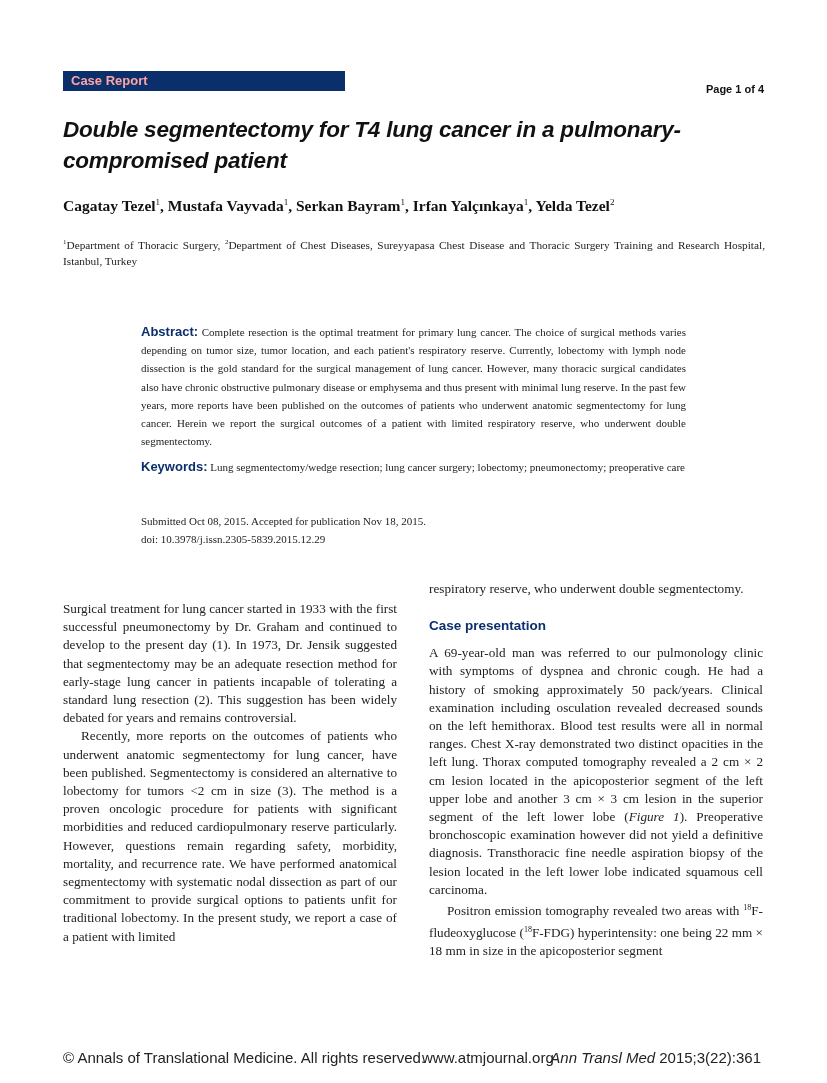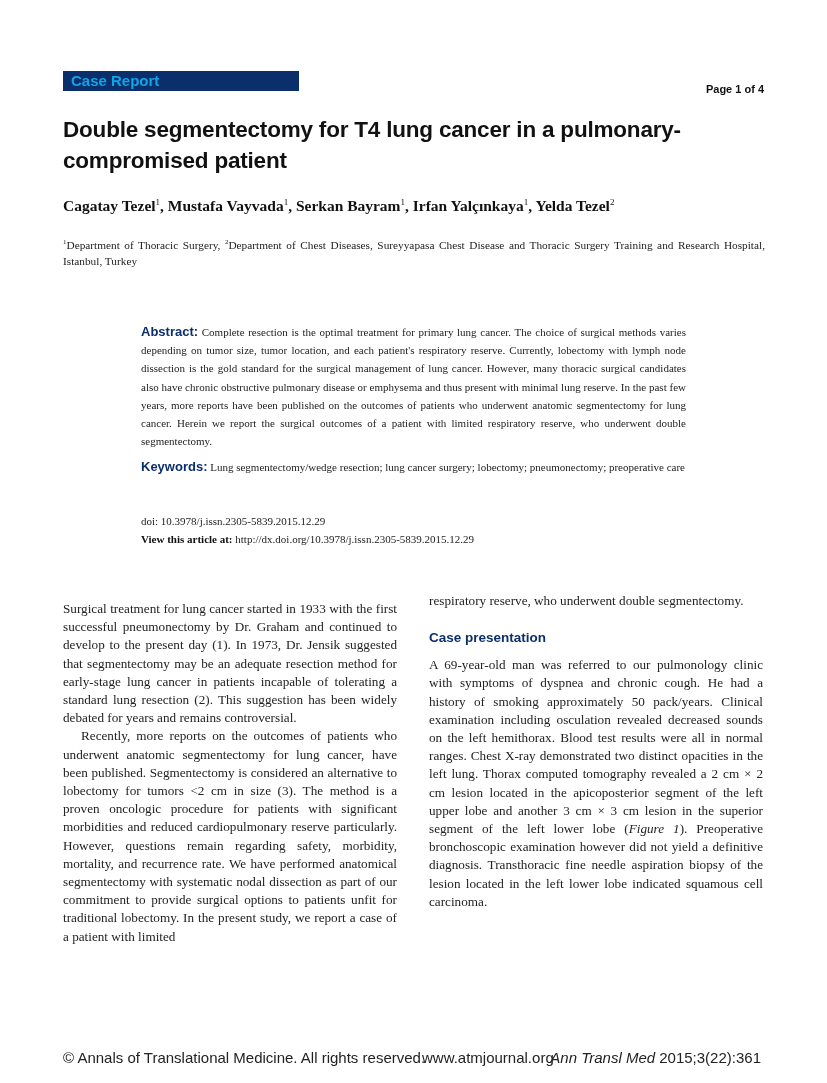"Case Report" .banner { color: #0ea5e9 -> #fca5a5; font-size: 15px -> 13px; width: 236px -> 282px }
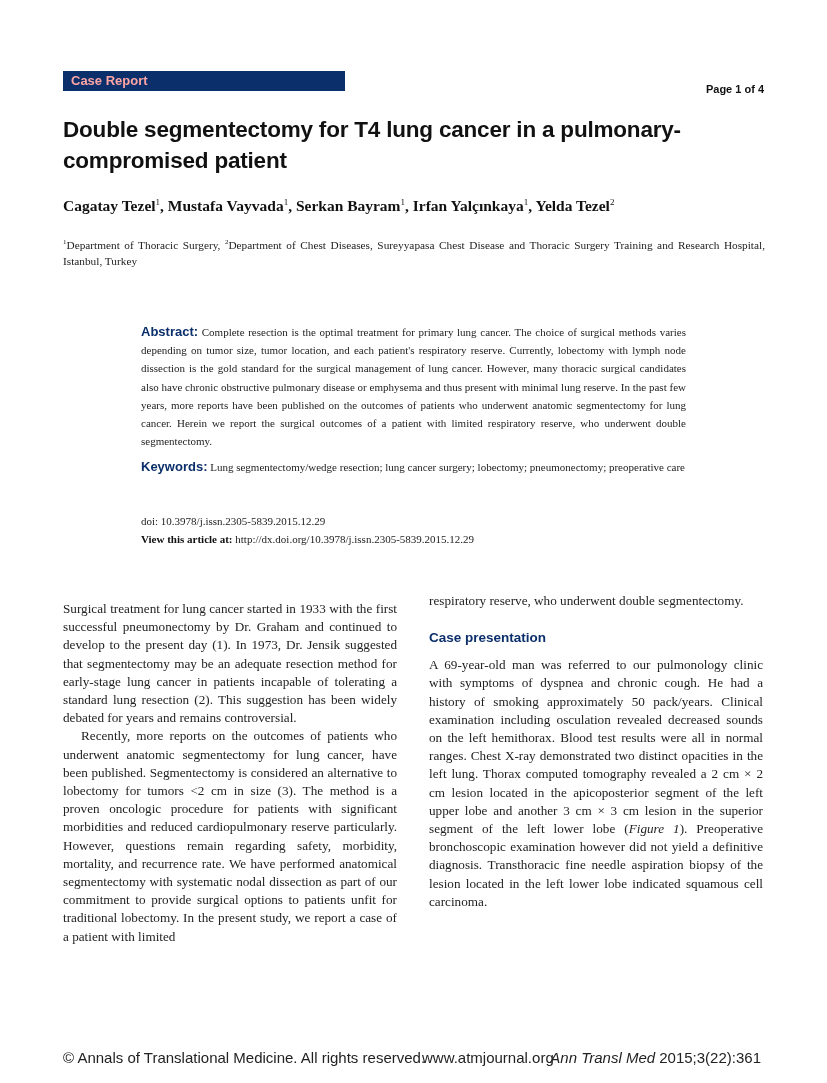"Double segmentectomy for T4 lung" h1.title { font-style: none -> italic }
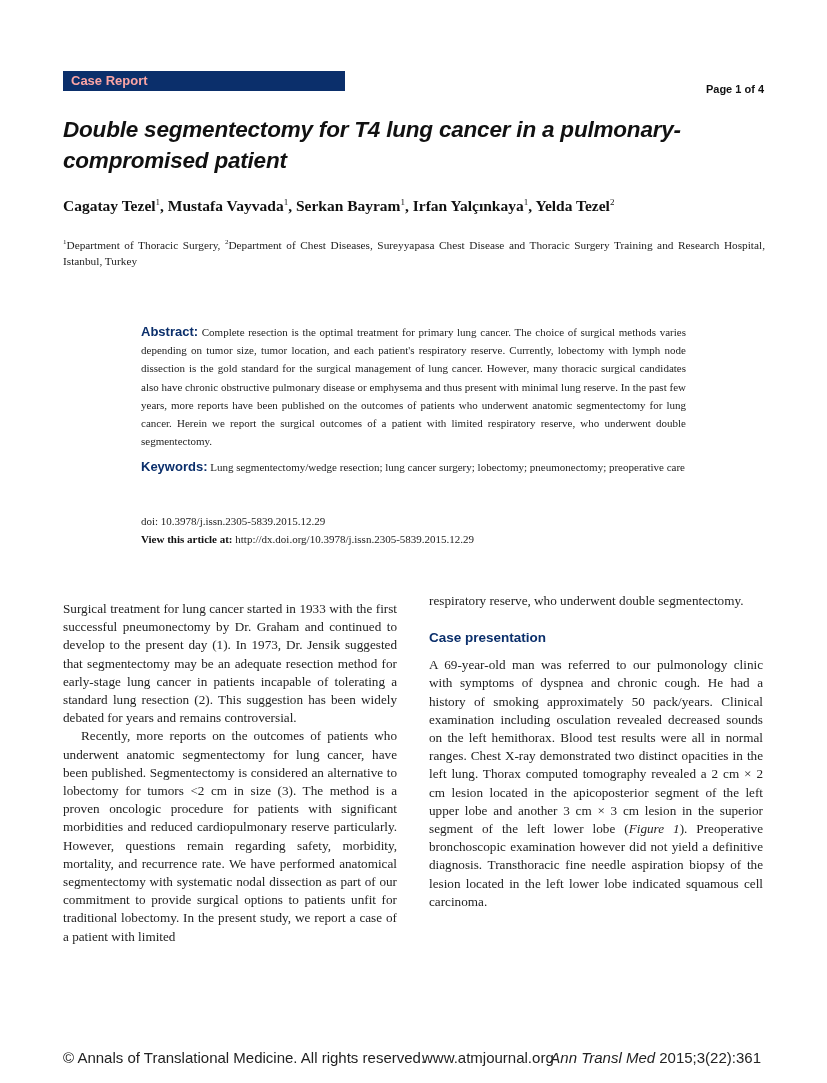"Submitted Oct 08, 2015. Accepted" div { html: none -> <div>Submitted Oct 08, 2015. Accepted for publication Nov 18, 2015.</div> }
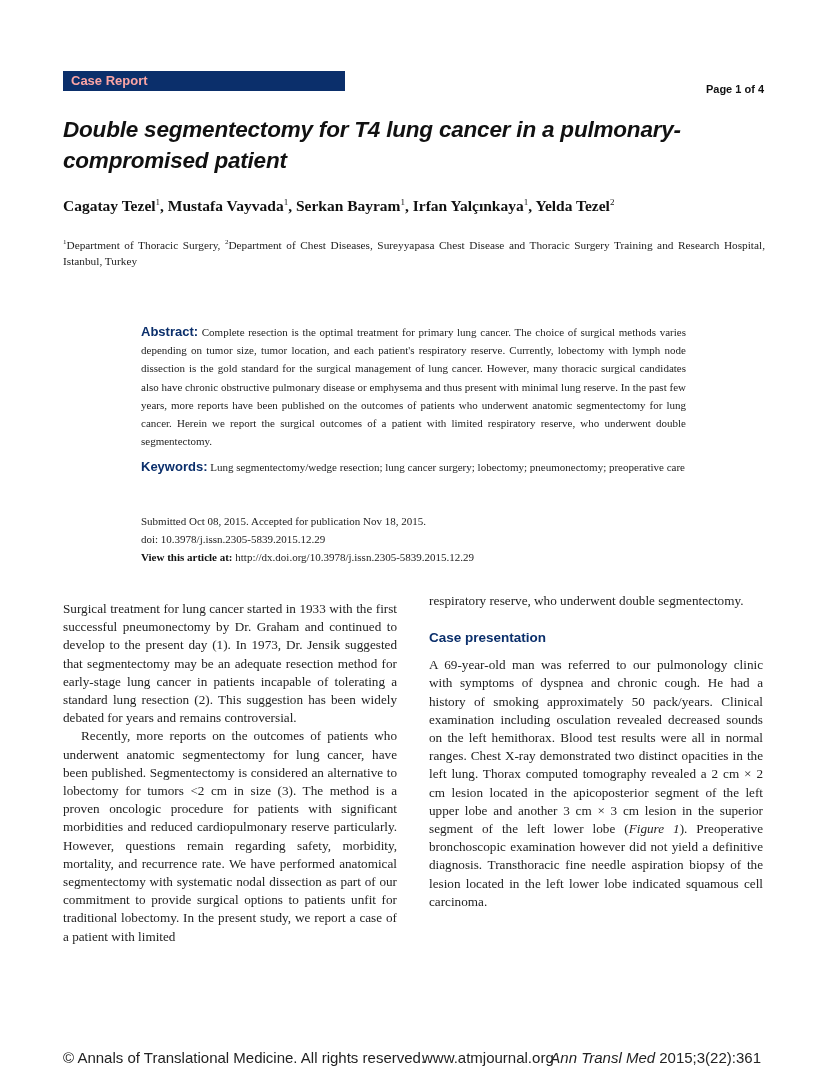"View this article at:" div { html: <div><b>View this article at:</b><span> http://dx.doi.org/10.3978/j.issn.2305-5839.2015.12.29</span></div> -> none }
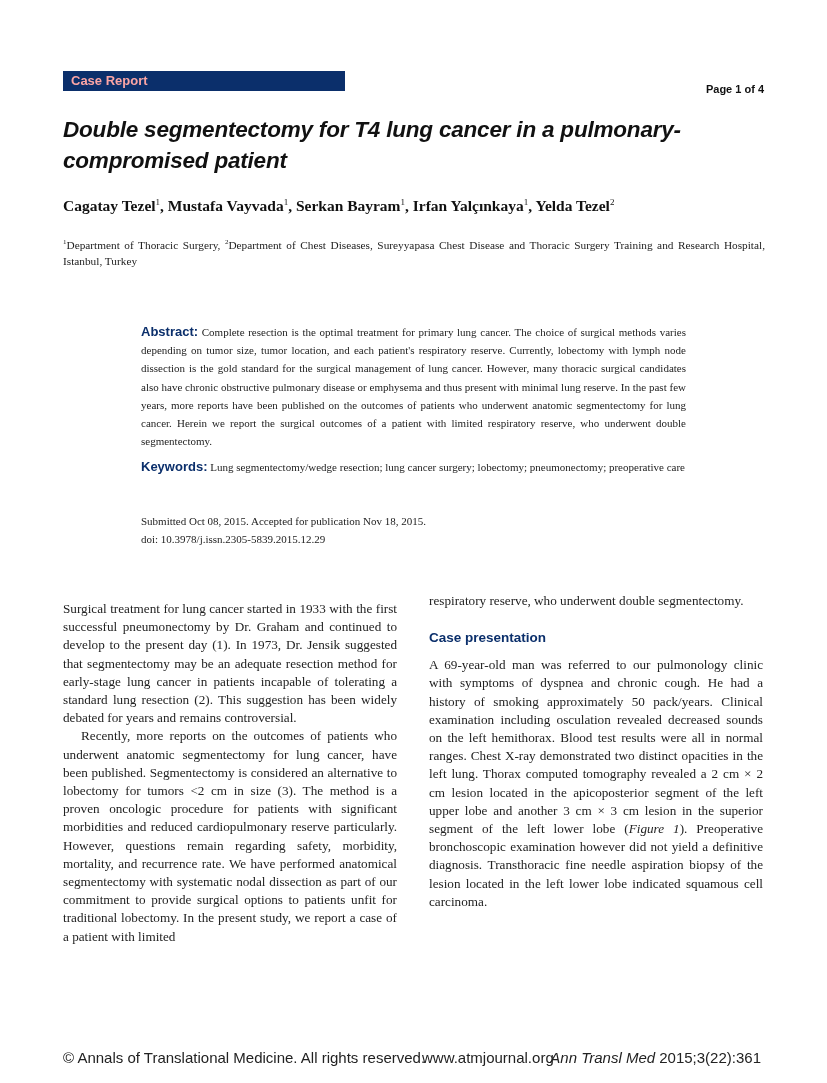"respiratory reserve, who underwent" .col-right { top: 592px -> 580px }
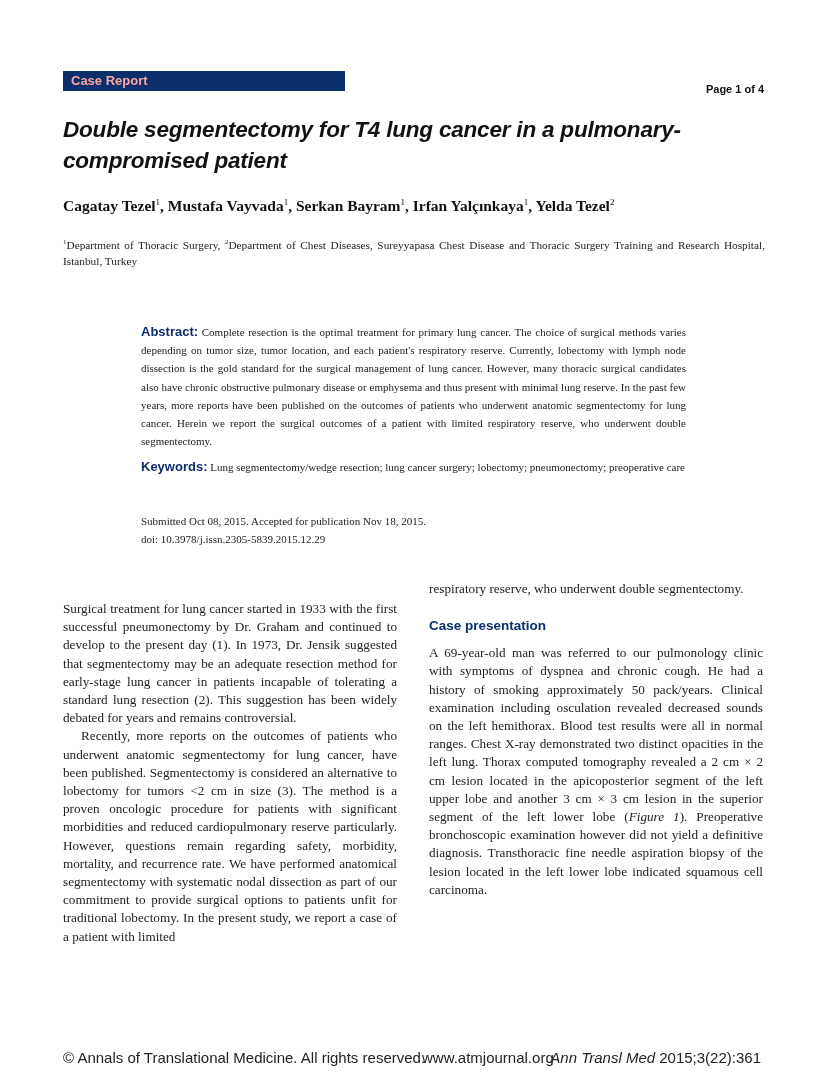"Positron emission tomography revealed" p.indent { html: none -> <p><span>Positron emission tomography revealed two areas with </span><sup>18</sup><span>F-fludeoxyglucose (</span><sup>18</sup><span>F-FDG) hyperintensity: one being 22 mm × 18 mm in size in the apicoposterior segment</span></p> }
